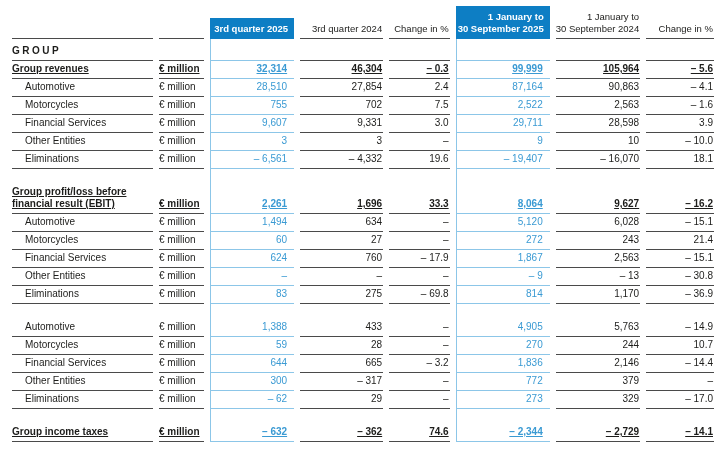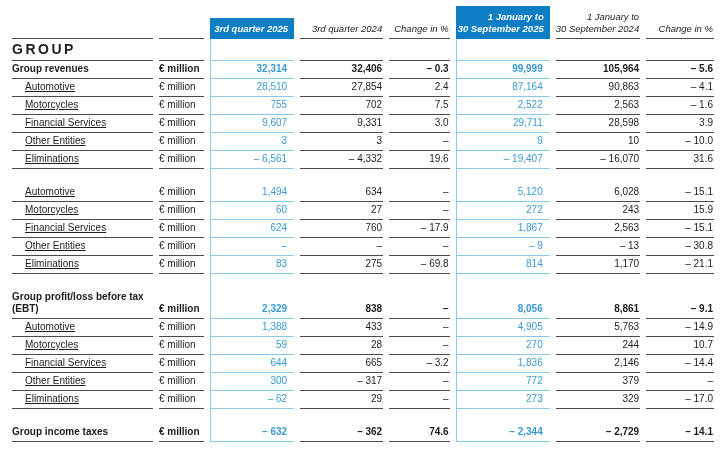"1 January to" tr.head td { font-style: italic -> none }
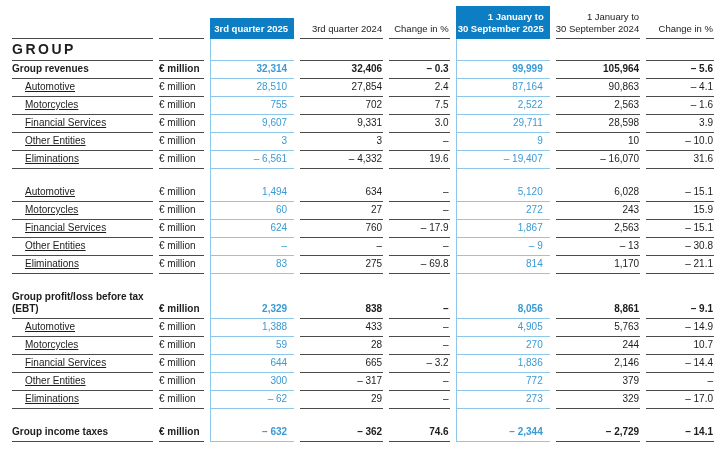"GROUP" .section-title { font-size: 14px -> 10px }
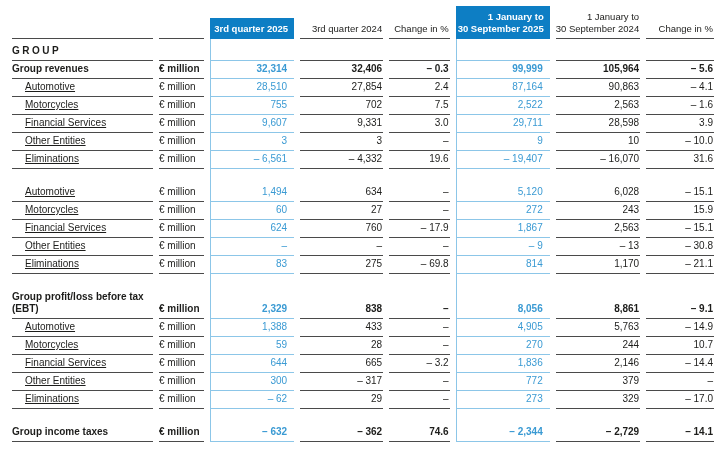"Group revenues" tr.main td { text-decoration: none -> underline }
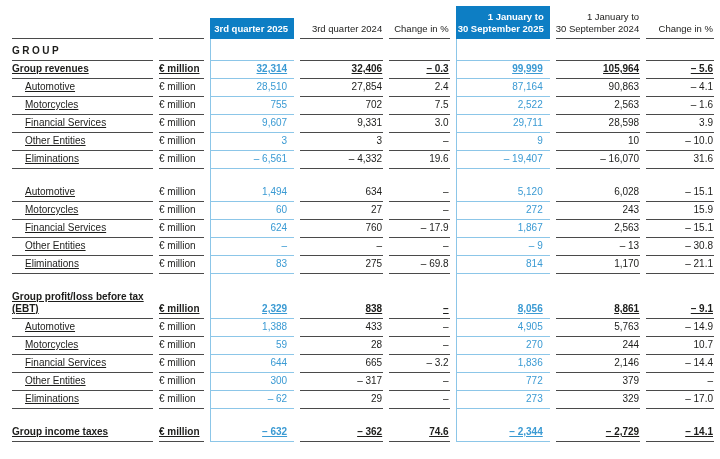"32,406" td.c3 { text: 32,406 -> 46,304 }
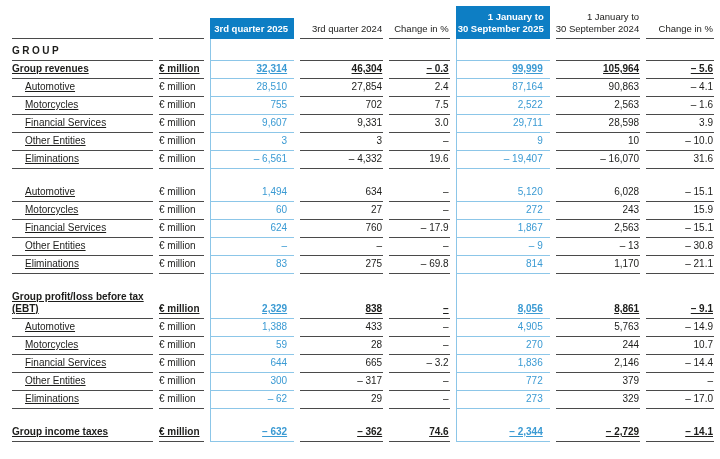"Automotive" tr.sub td.label { text-decoration: underline -> none }
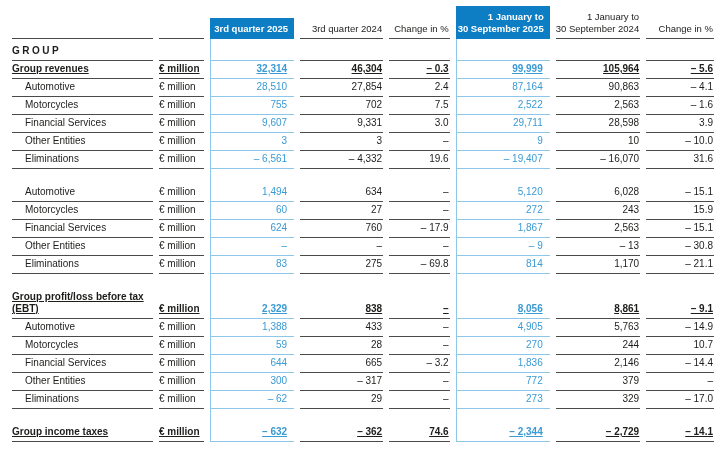"31.6" td.c7 { text: 31.6 -> 18.1 }
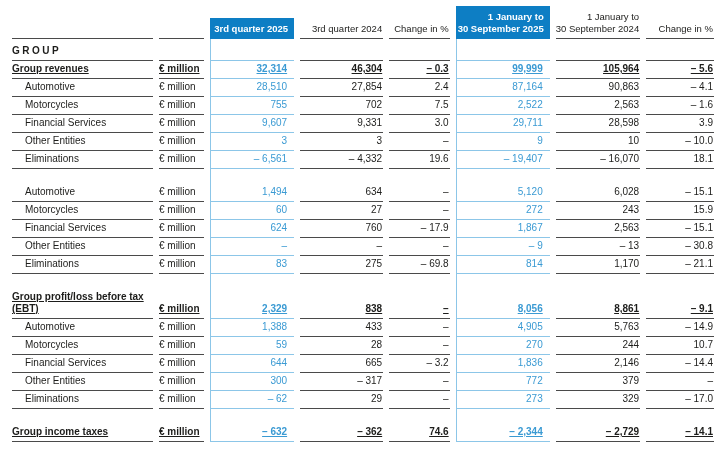"Group profit/loss before financial" tr.r { html: none -> <tr> <td>Group profit/loss before financial result (EBIT)</td> <td>€ million</td> <td>2,261</td> <td>1,696</td> <td>33.3</td> <td>8,064</td> <td>9,627</td> <td>– 16.2</td> </tr> }
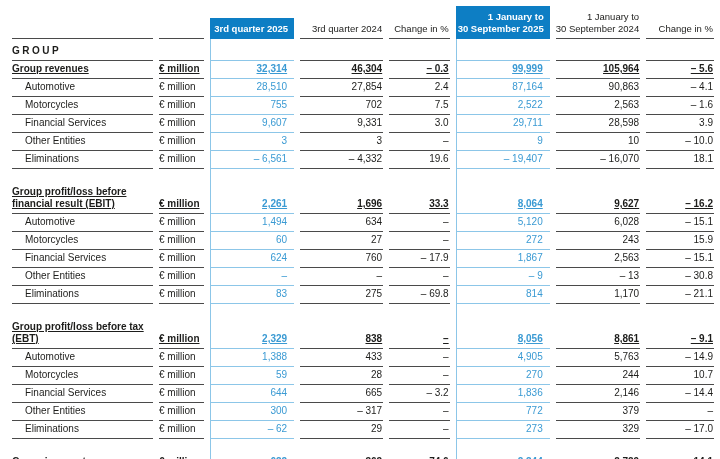"15.9" td.c7 { text: 15.9 -> 21.4 }
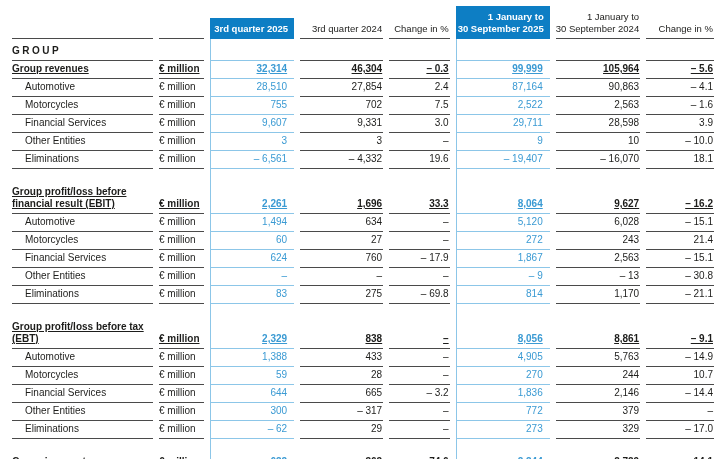"– 21.1" td.c7 { text: 21.1 -> 36.9 }
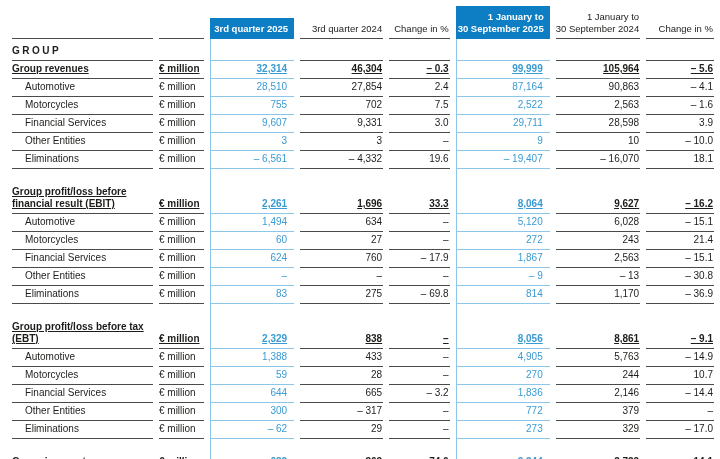"Group profit/loss before tax (EBT)" tr.r { html: <tr> <td>Group profit/loss before tax (EBT)</td> <td>€ million</td> <td>2,329</td> <td>838</td> <td>–</td> <td>8,056</td> <td>8,861</td> <td>– 9.1</td> </tr> -> none }
